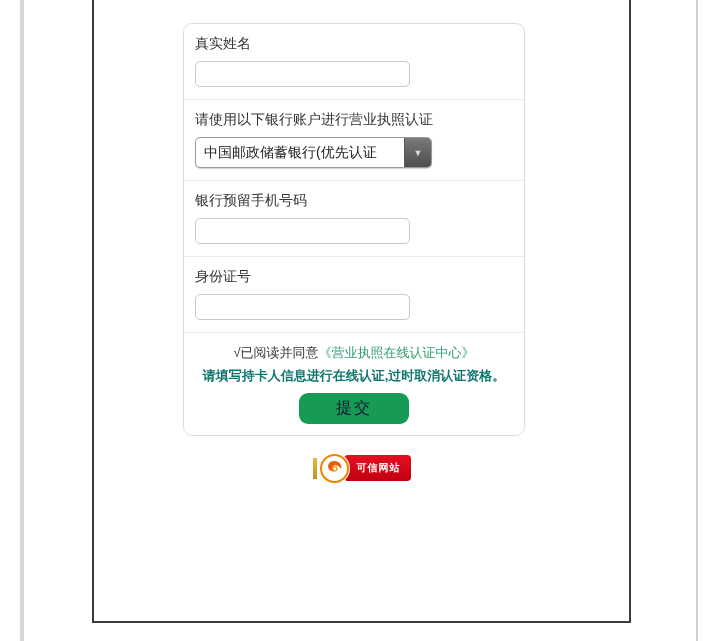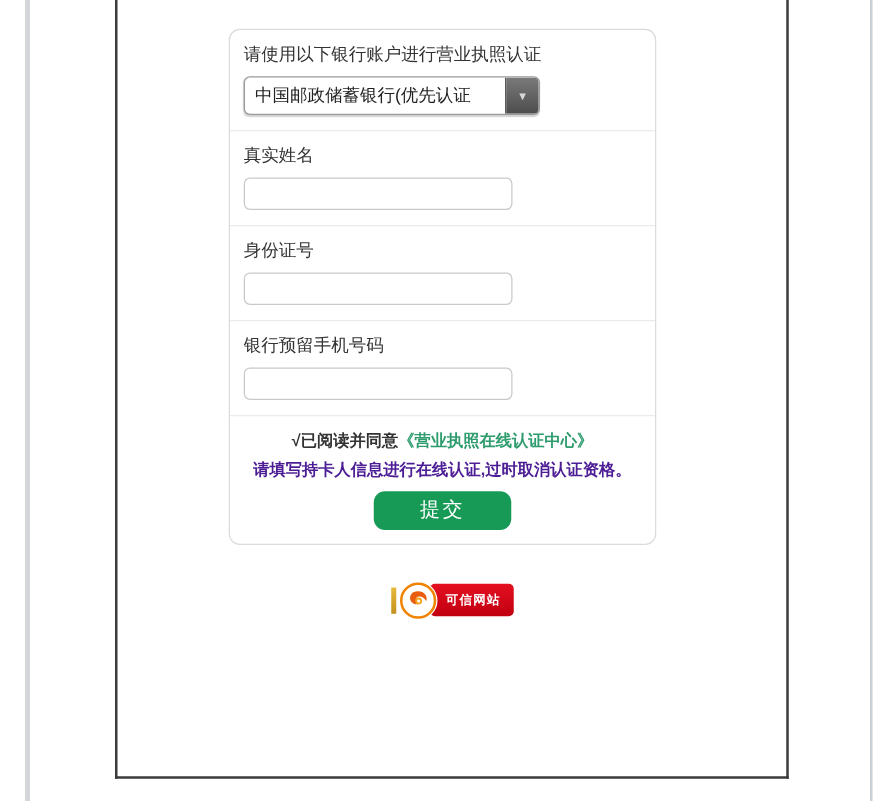"请使用以下银行账户进行营业执照认证" div.row { order: before "真实姓名" -> after "真实姓名" }
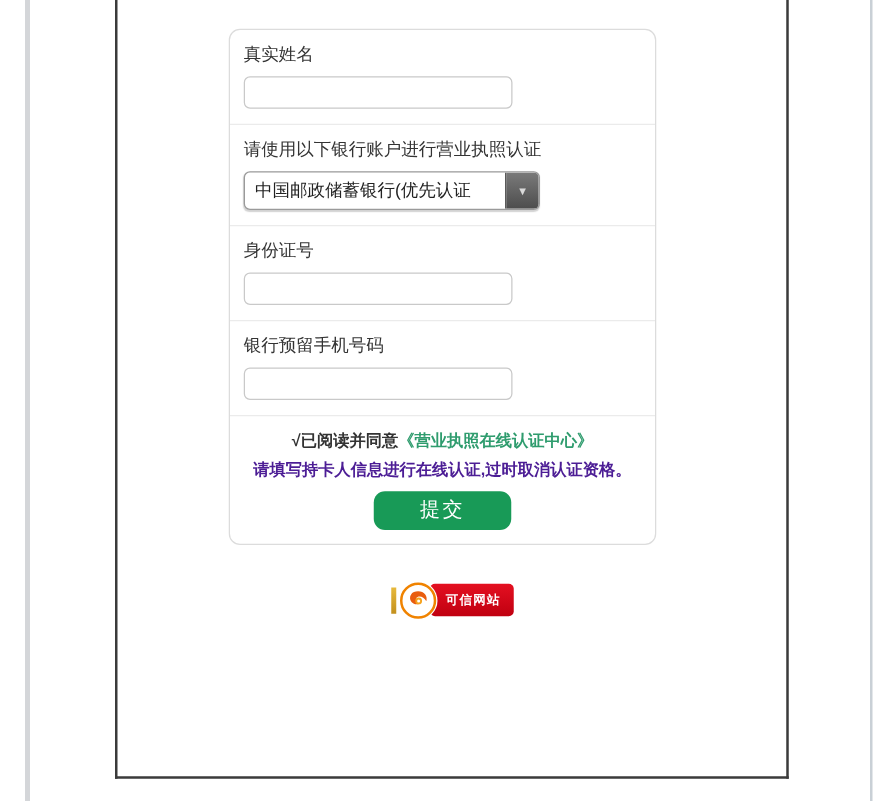"身份证号" div.row { order: before "银行预留手机号码" -> after "银行预留手机号码" }
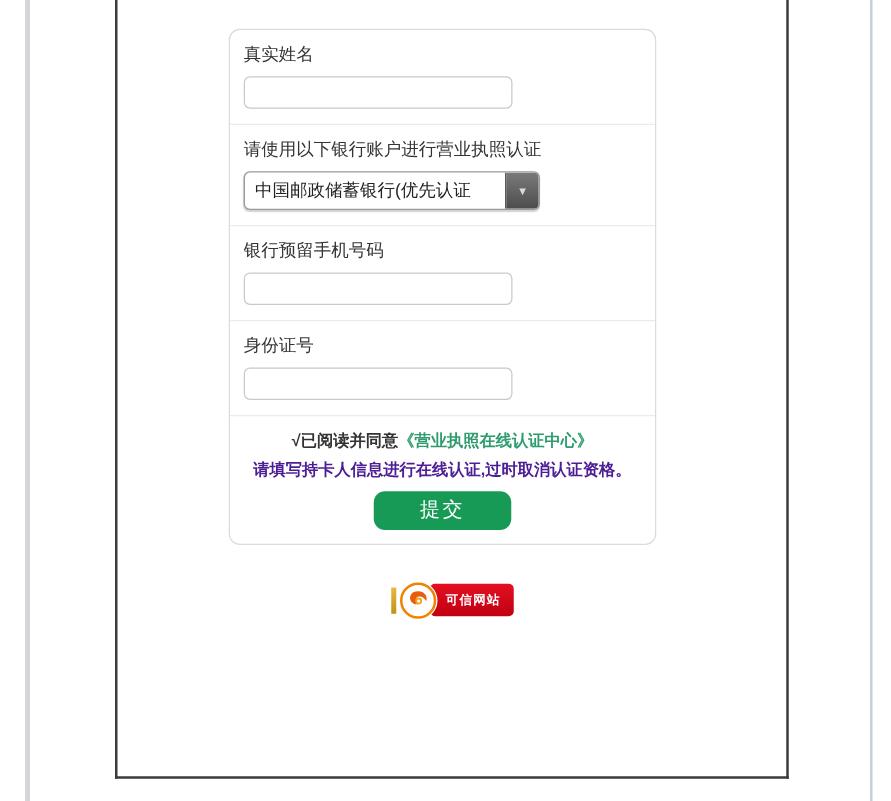"√已阅读并同意《营业执照在线认证中心》" .agree-line { font-weight: bold -> normal }
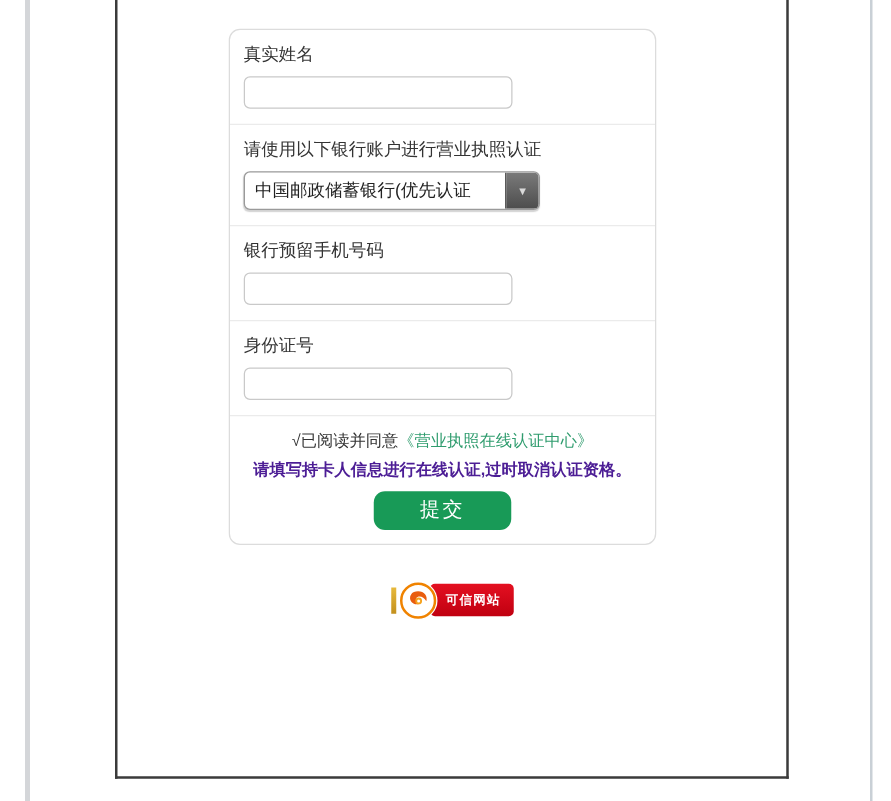"请填写持卡人信息进行在线认证,过时取消认证资格。" .notice-line { color: #4c1d95 -> #0f766e }
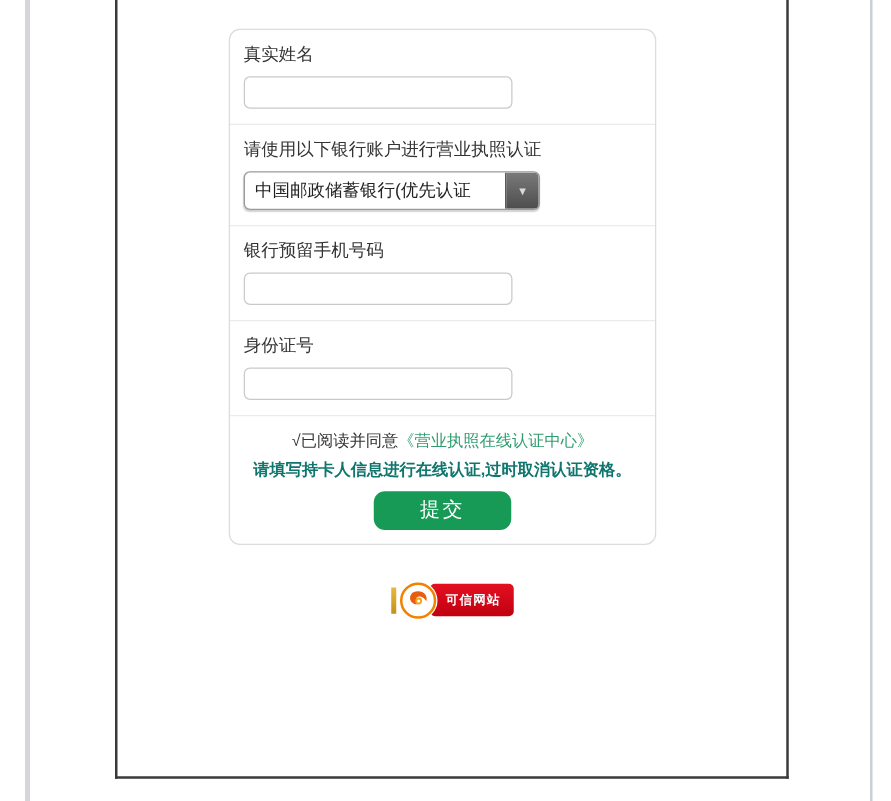"提交" .submit-btn { color: #ffffff -> #0f172a }
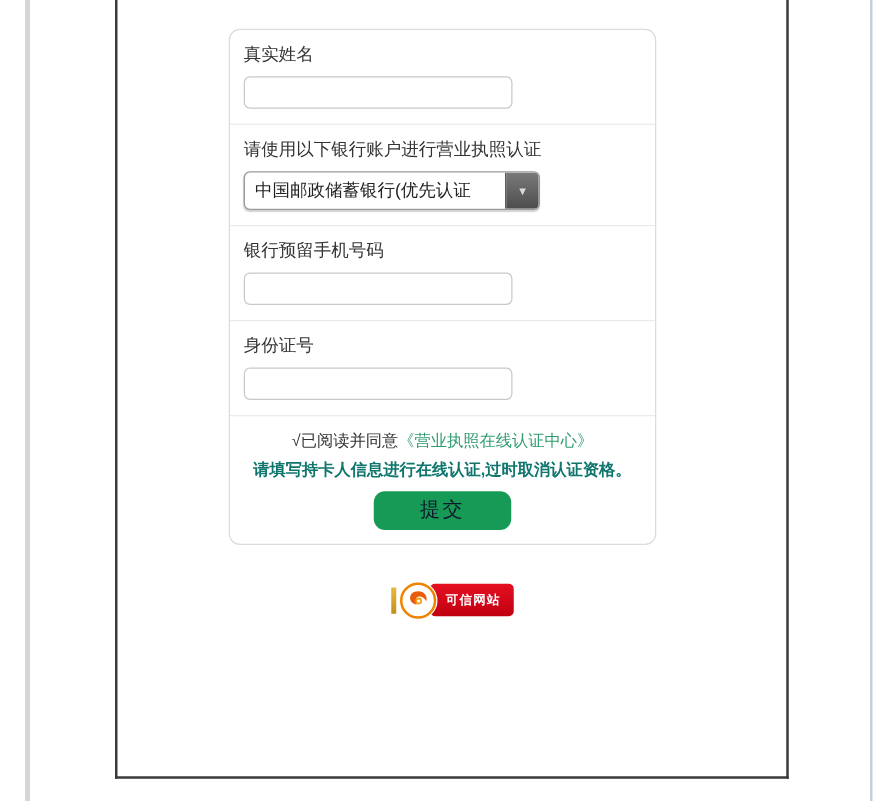"可信网站" .trust-badge-wrap { margin-top: 30px -> 18px }
